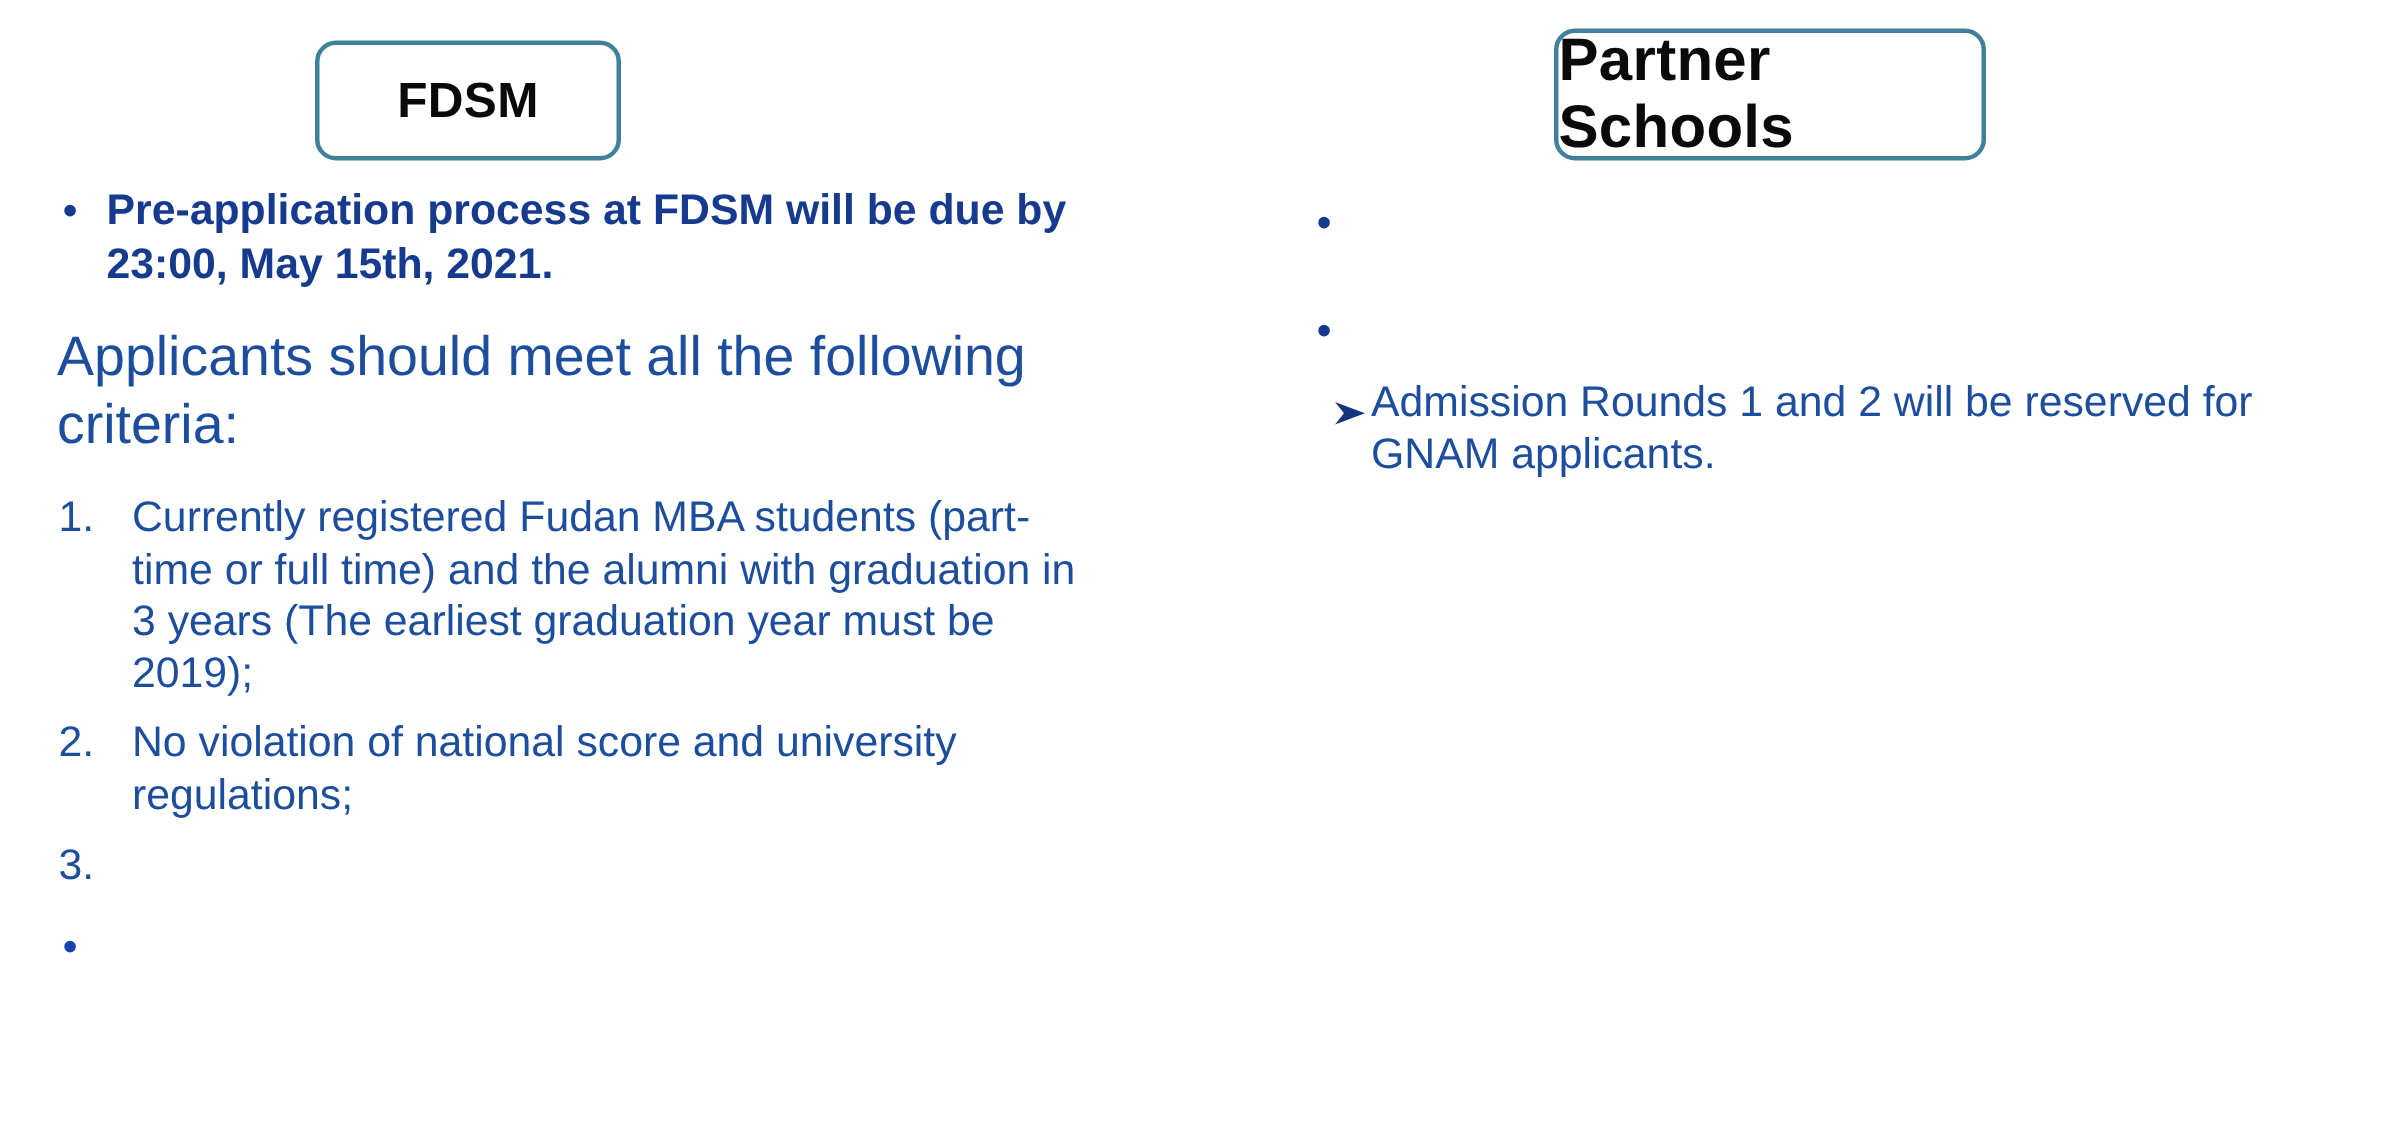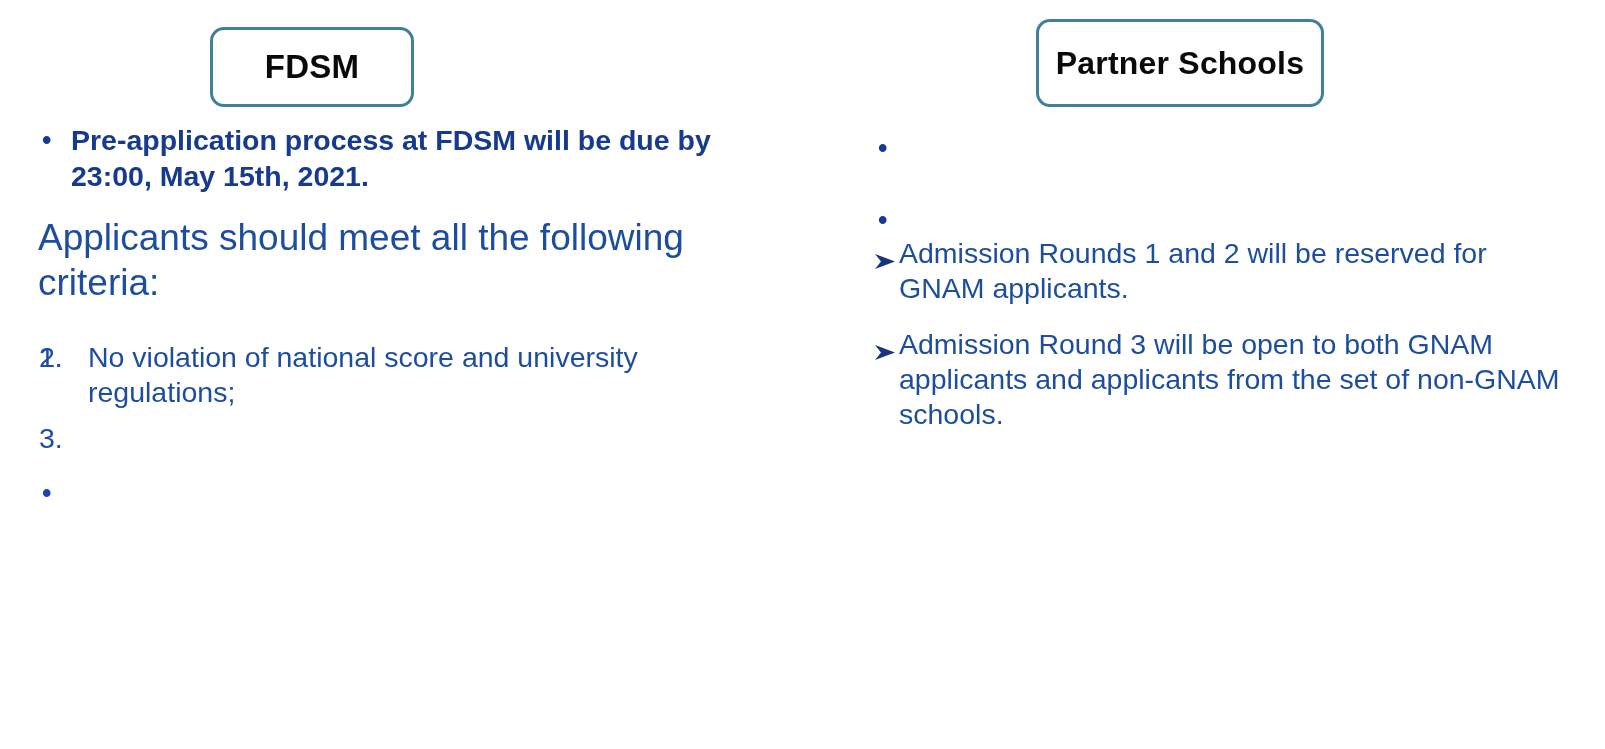"Partner Schools" .header-box.partner { font-size: 32px -> 40px }
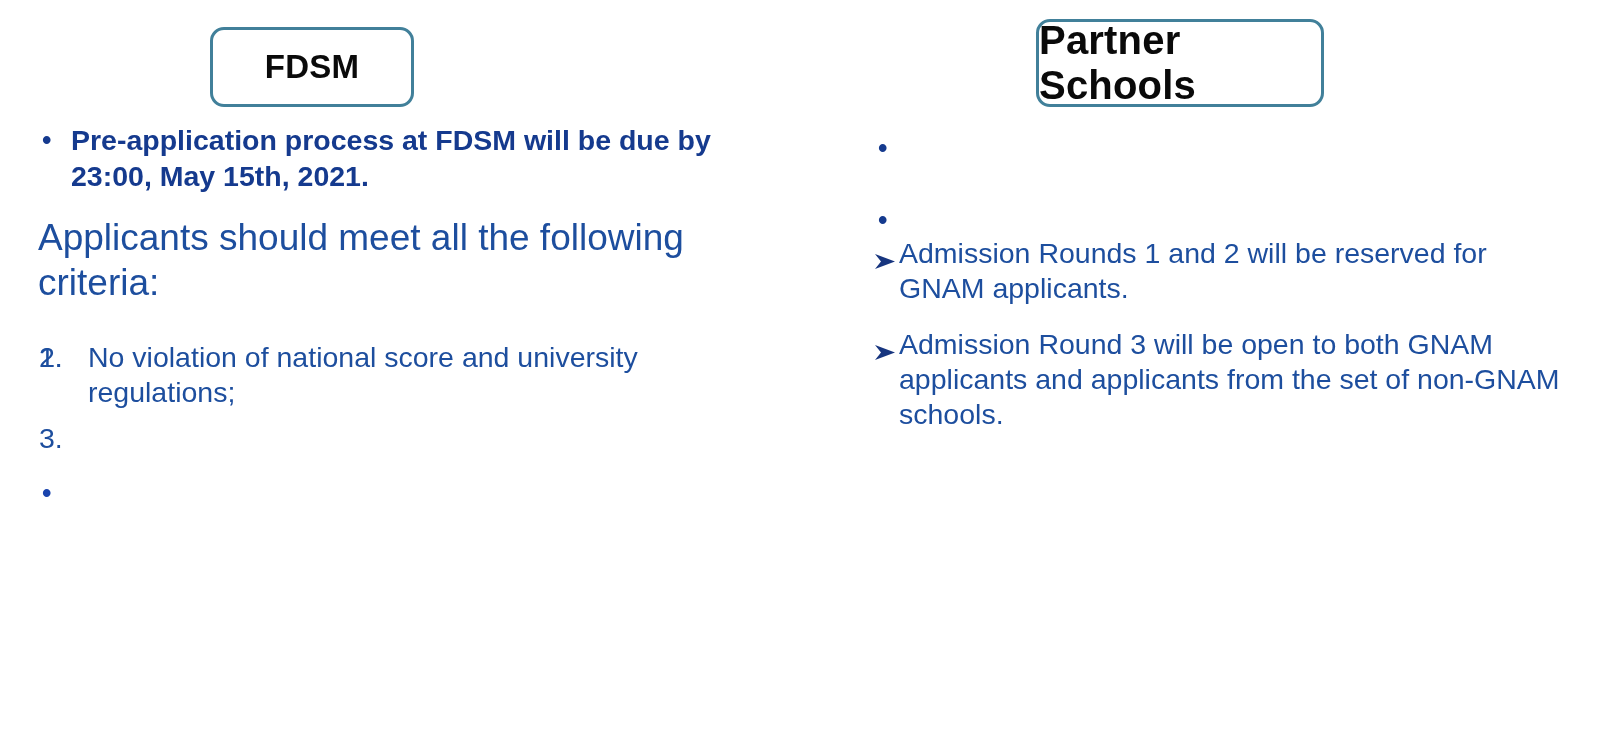"Admission Rounds 1 and 2" .arrow-para { margin: 0 -> 15px }
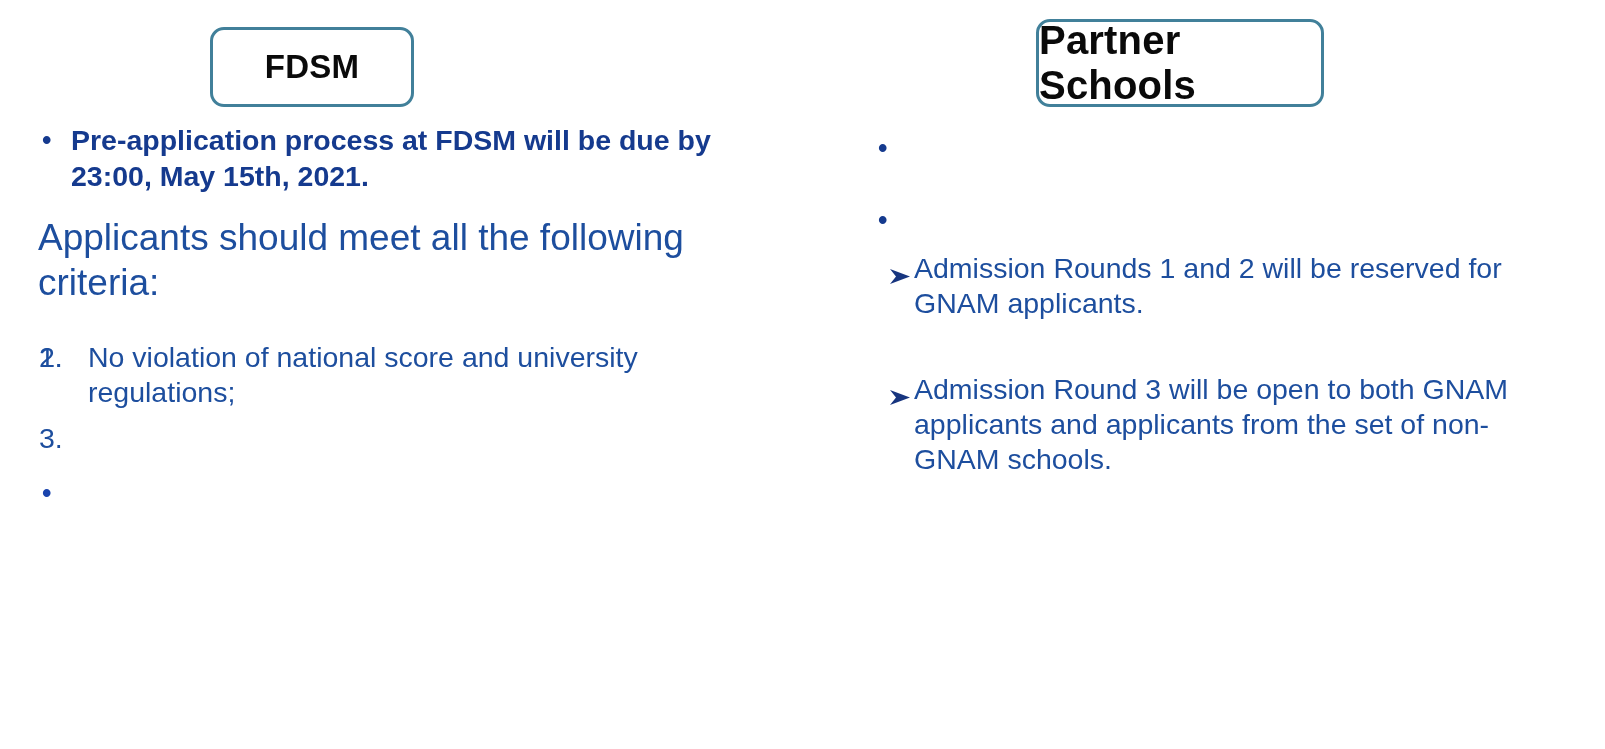"Currently registered Fudan MBA students" span { html: none -> <span>Currently registered Fudan MBA students (part-time or full time) and the alumni with graduation in 3 years (The earliest graduation year must be 2019);</span> }
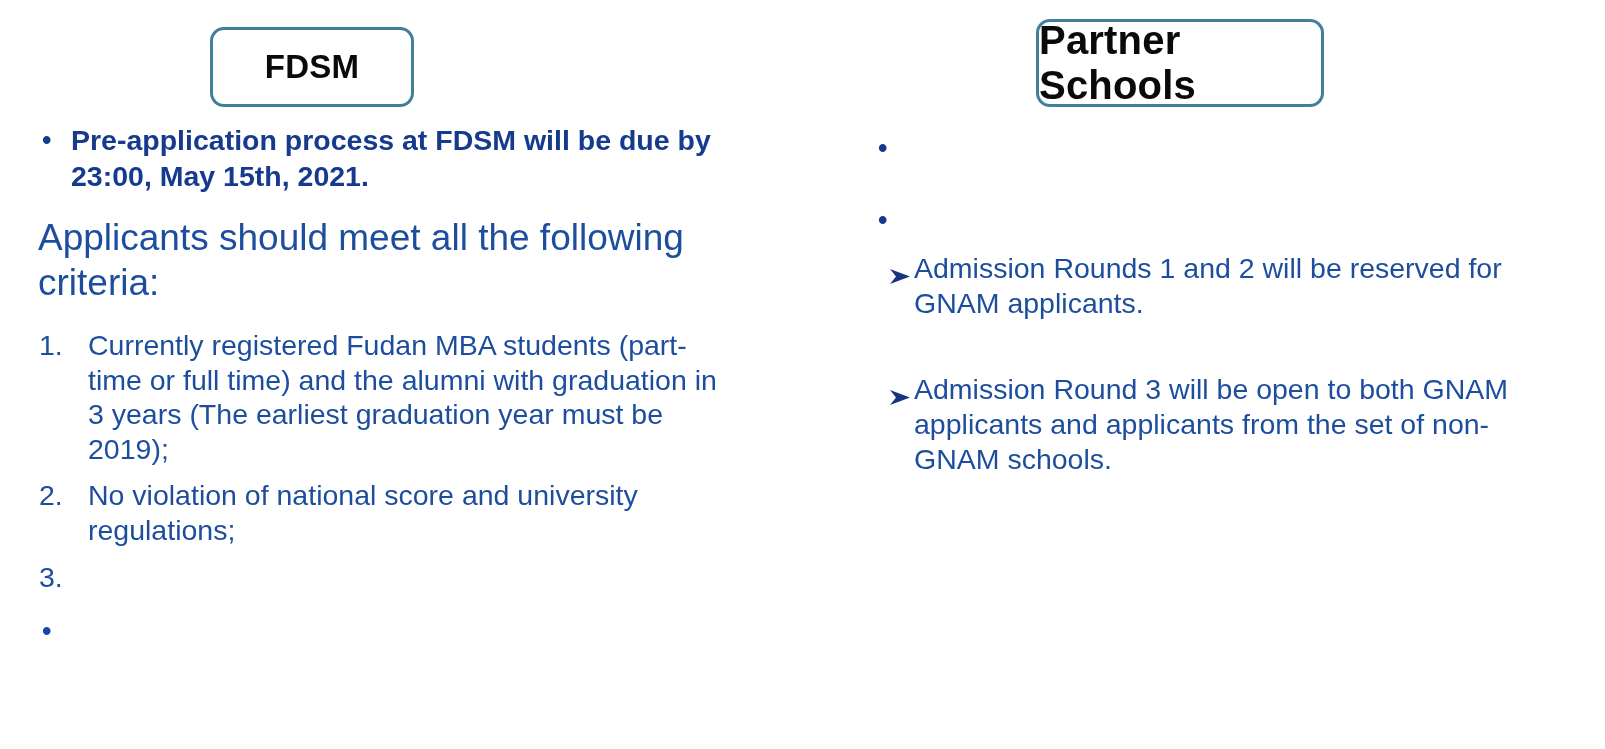"Admission Round 3 will be" p.arrow-para { html: <p> <span> <svg> <path></path> </svg> </span> <span>Admission Round 3 will be open to both GNAM applicants and applicants from the set of non-GNAM schools.</span> </p> -> none }
